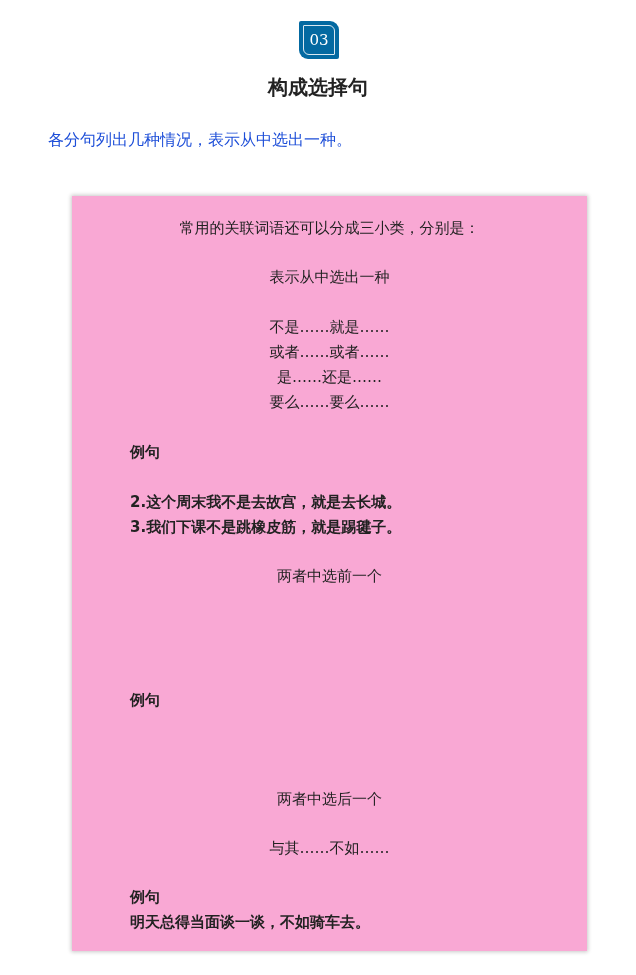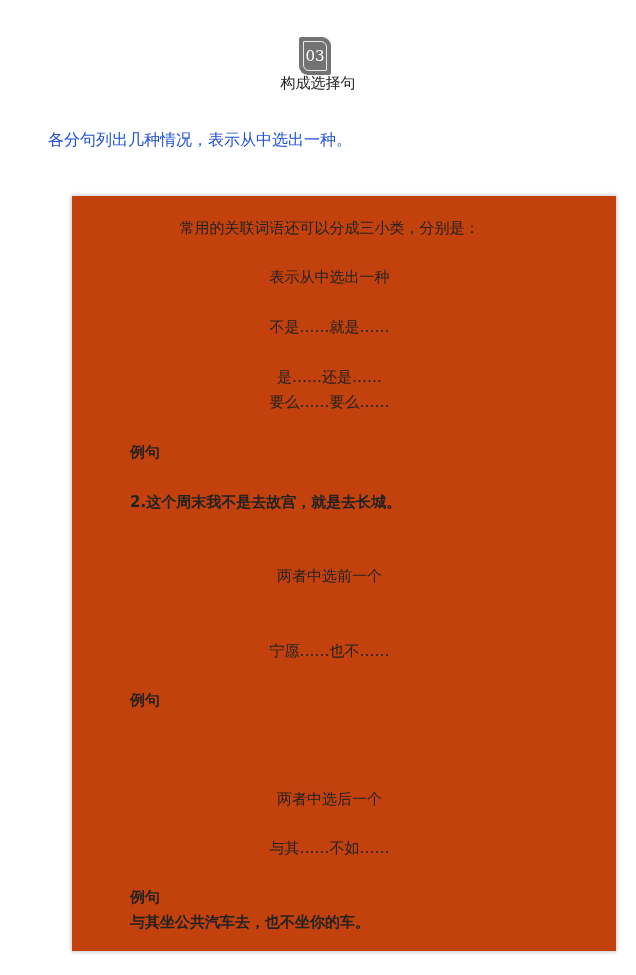"03" .badge { background: #737373 -> #0369a1; margin-top: 16px -> none; width: 32px -> 40px }
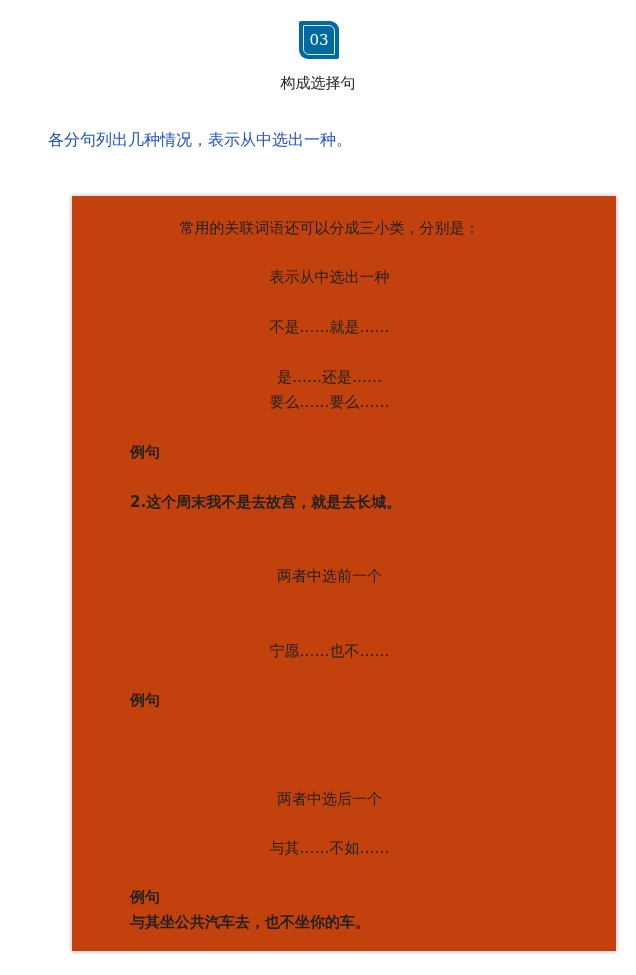"构成选择句" .section-title { font-size: 15px -> 20px; font-weight: normal -> bold }
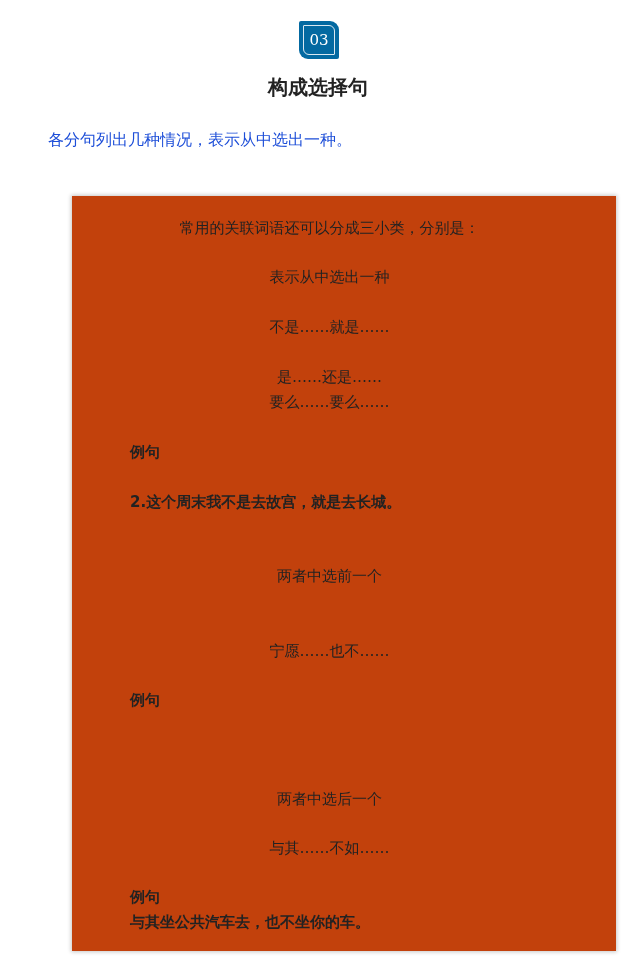"常用的关联词语还可以分成三小类，分别是：" .card { background: #c2410c -> #f9a8d4; padding-left: 29px -> none }
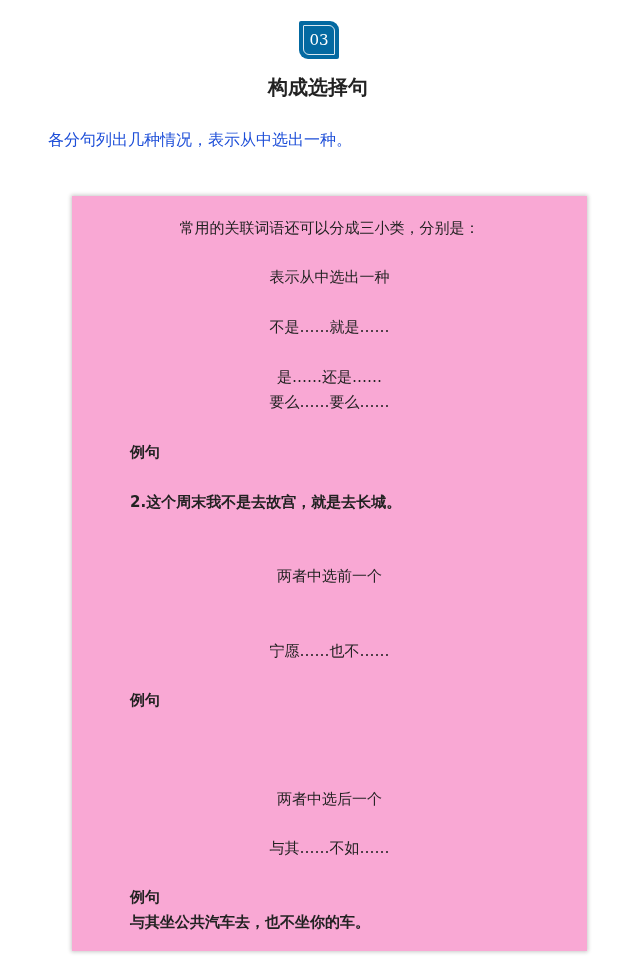"或者……或者……" div.line { html: none -> <div>或者……或者……</div> }
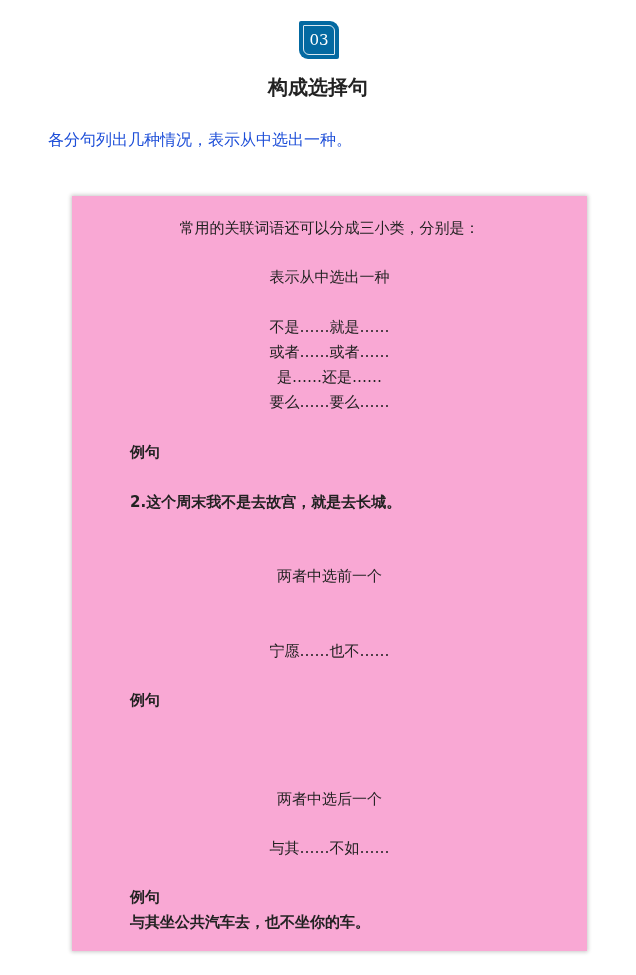"3.我们下课不是跳橡皮筋，就是踢毽子。" div.line { html: none -> <div>3.我们下课不是跳橡皮筋，就是踢毽子。</div> }
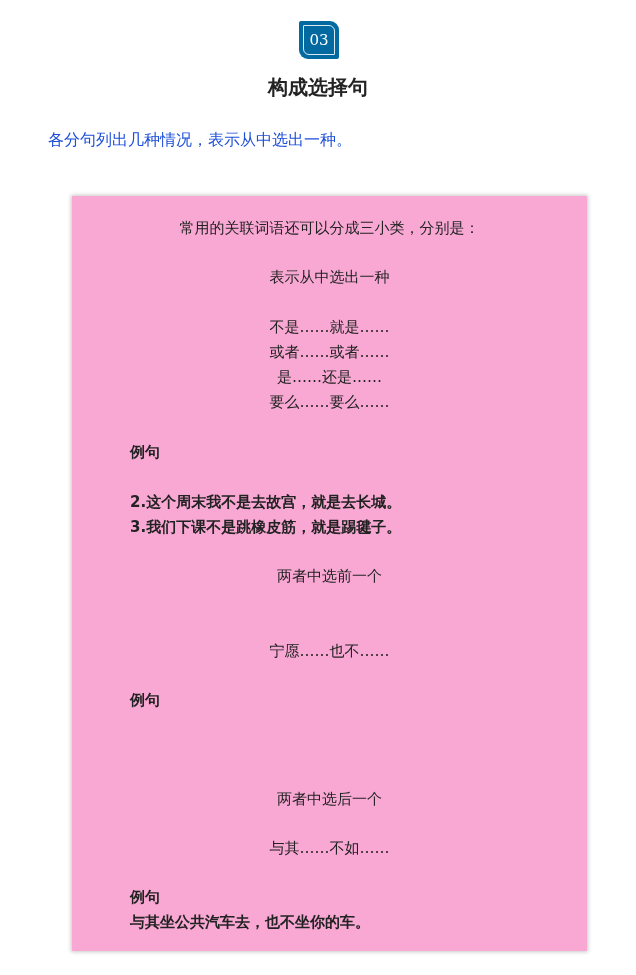"宁愿……也不……" div.line { html: <div>宁愿……也不……</div> -> none }
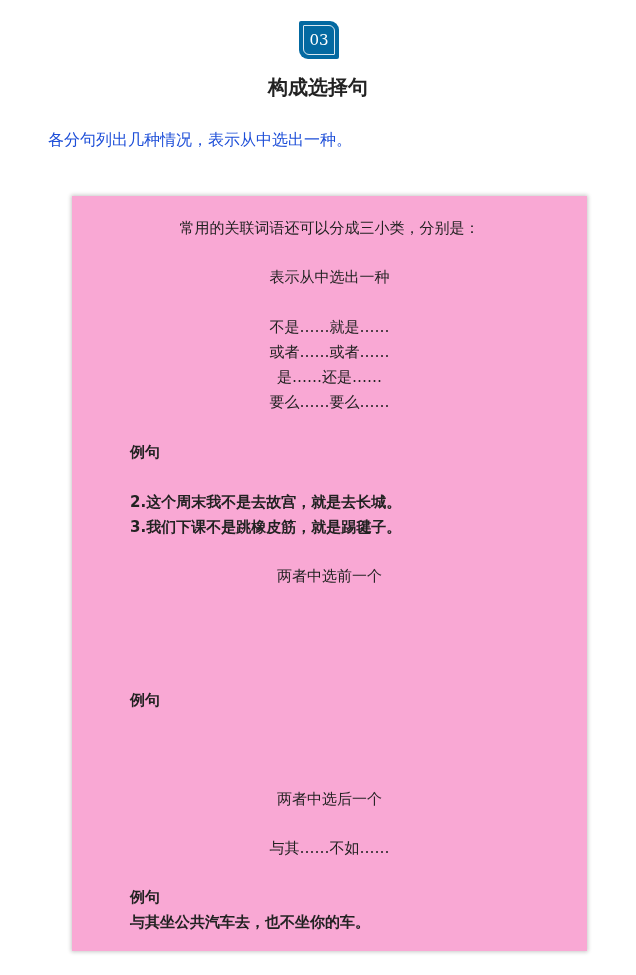"与其坐公共汽车去，也不坐你的车。" div.line { text: 与其坐公共汽车去，也不坐你的车 -> 明天总得当面谈一谈，不如骑车去 }
